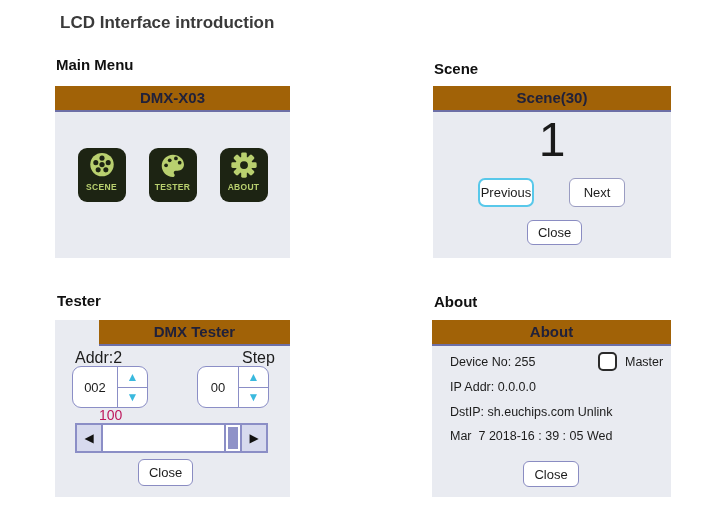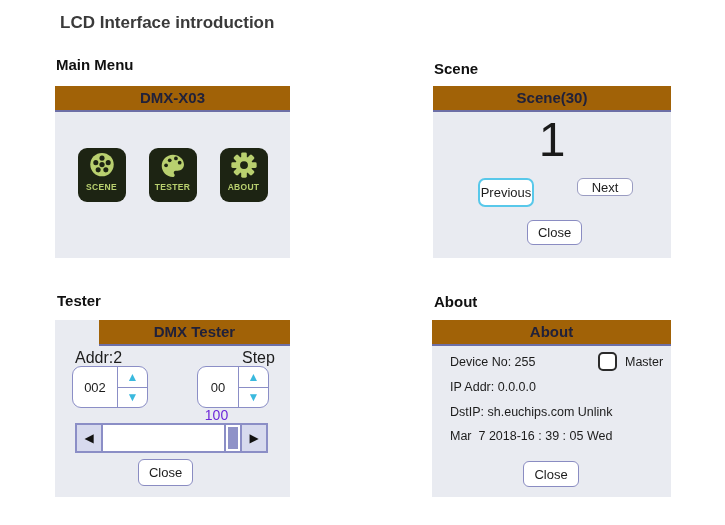"Next" div.btn { height: 18px -> 29px; left: 144px -> 136px }
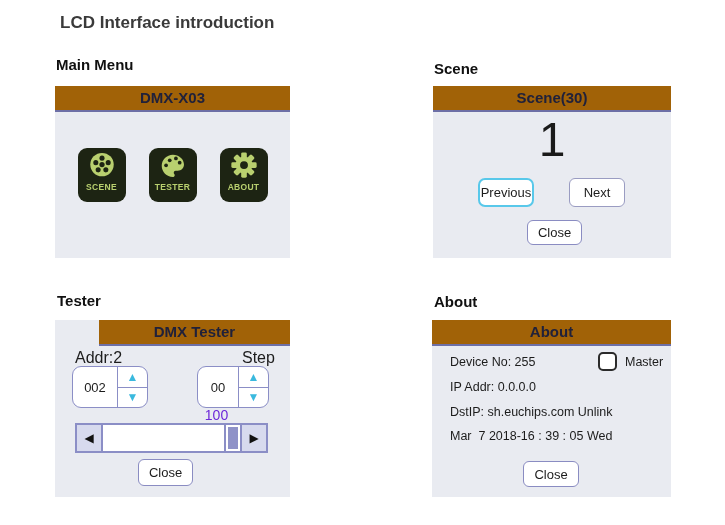"100" .slider-value { color: #6d28d9 -> #be185d; text-align: center -> none }
